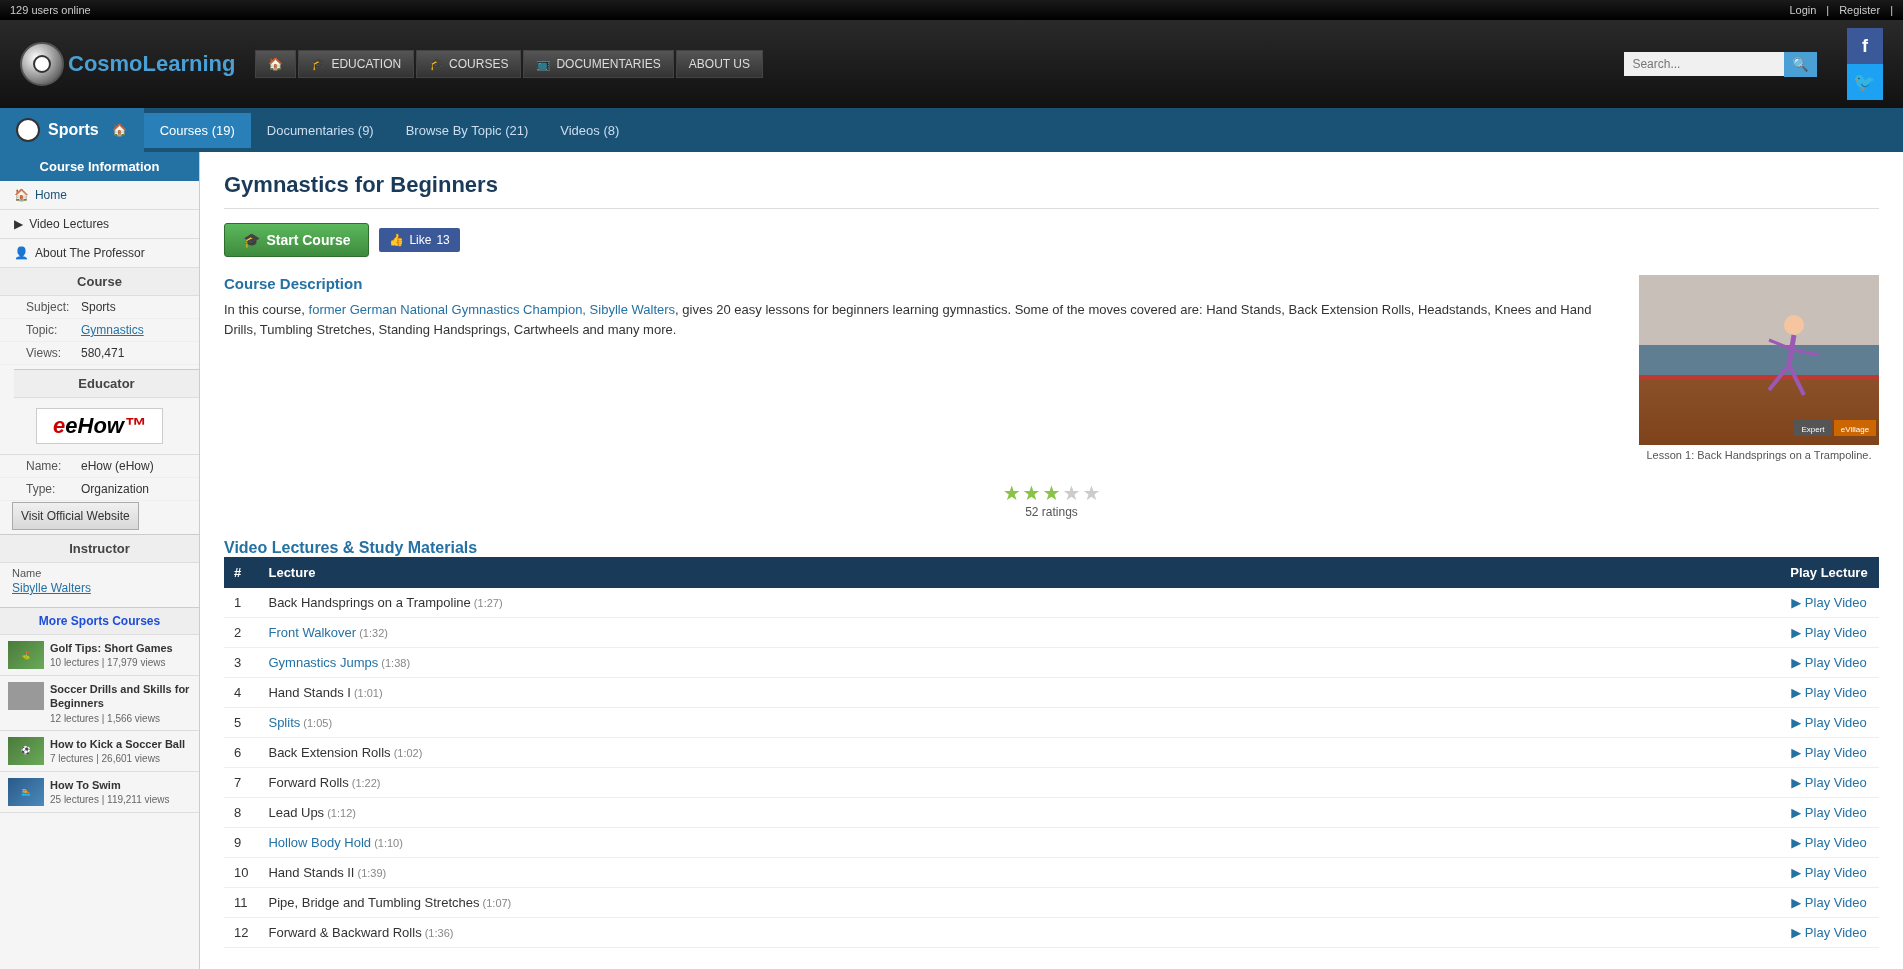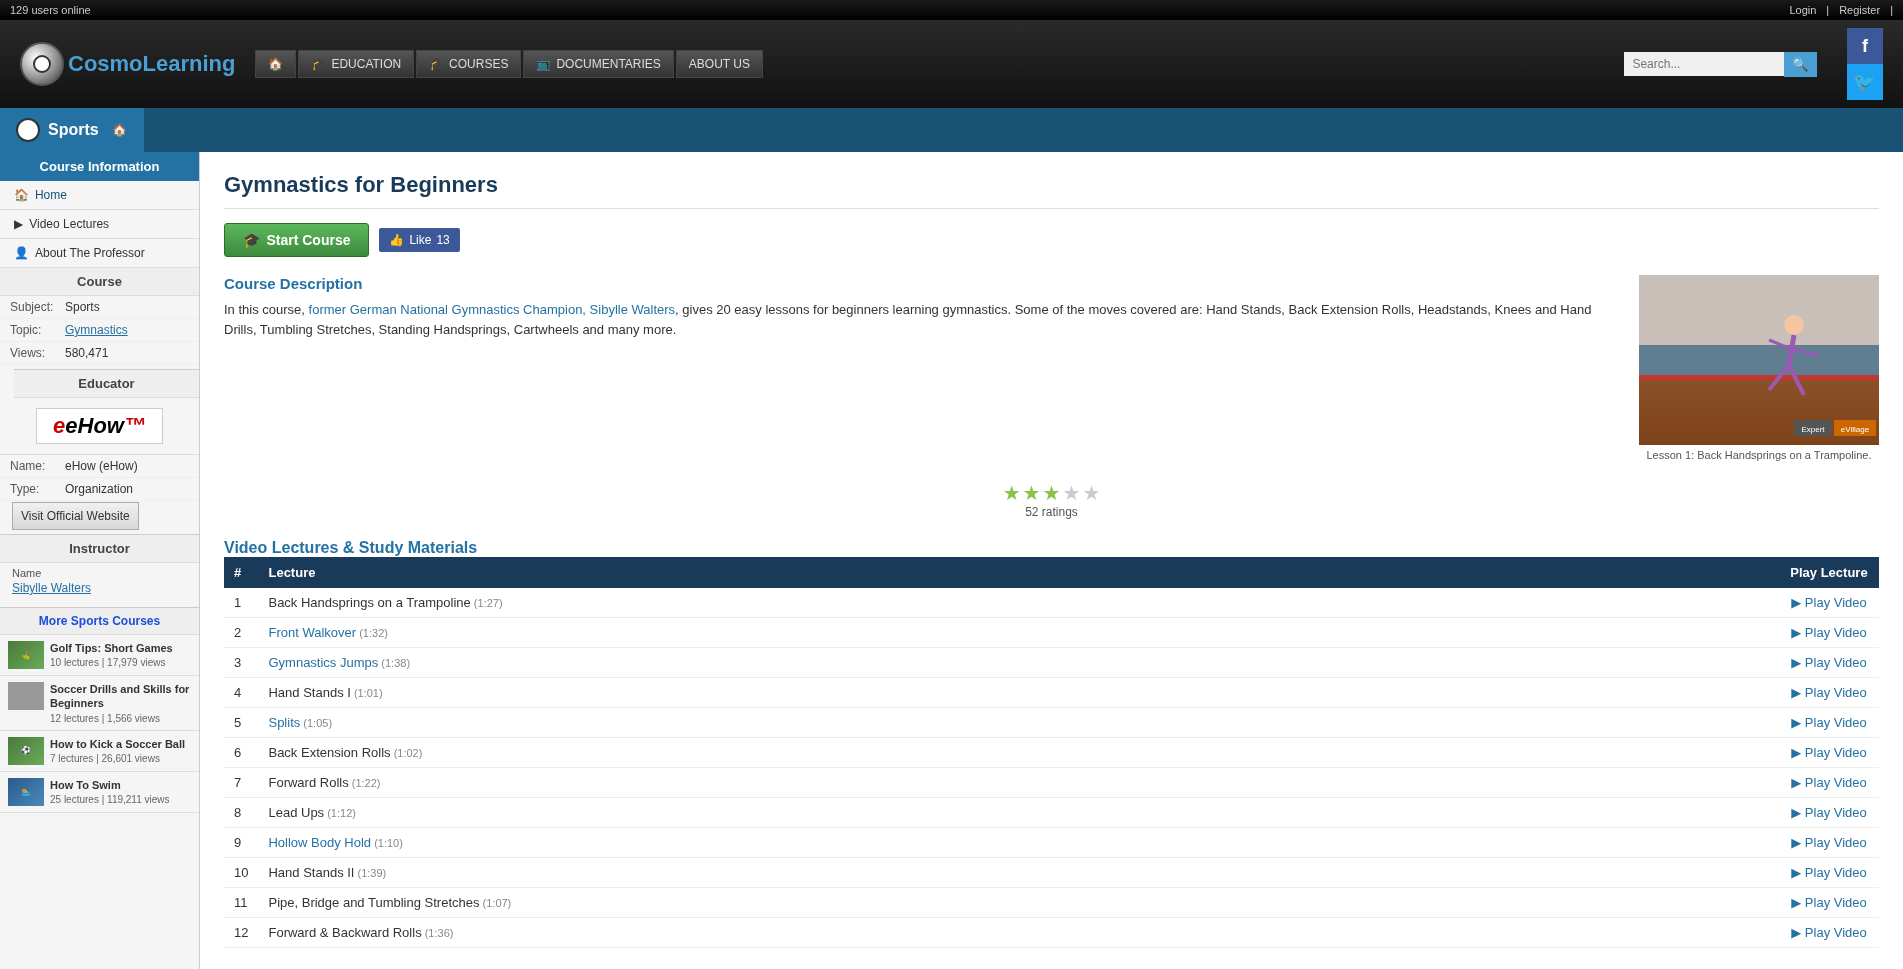"Courses (19)" div.sports-nav-links { html: none -> <div> <a>Courses (19)</a> <a>Documentaries (9)</a> <a>Browse By Topic (21)</a> <a>Videos (8)</a> </div> }
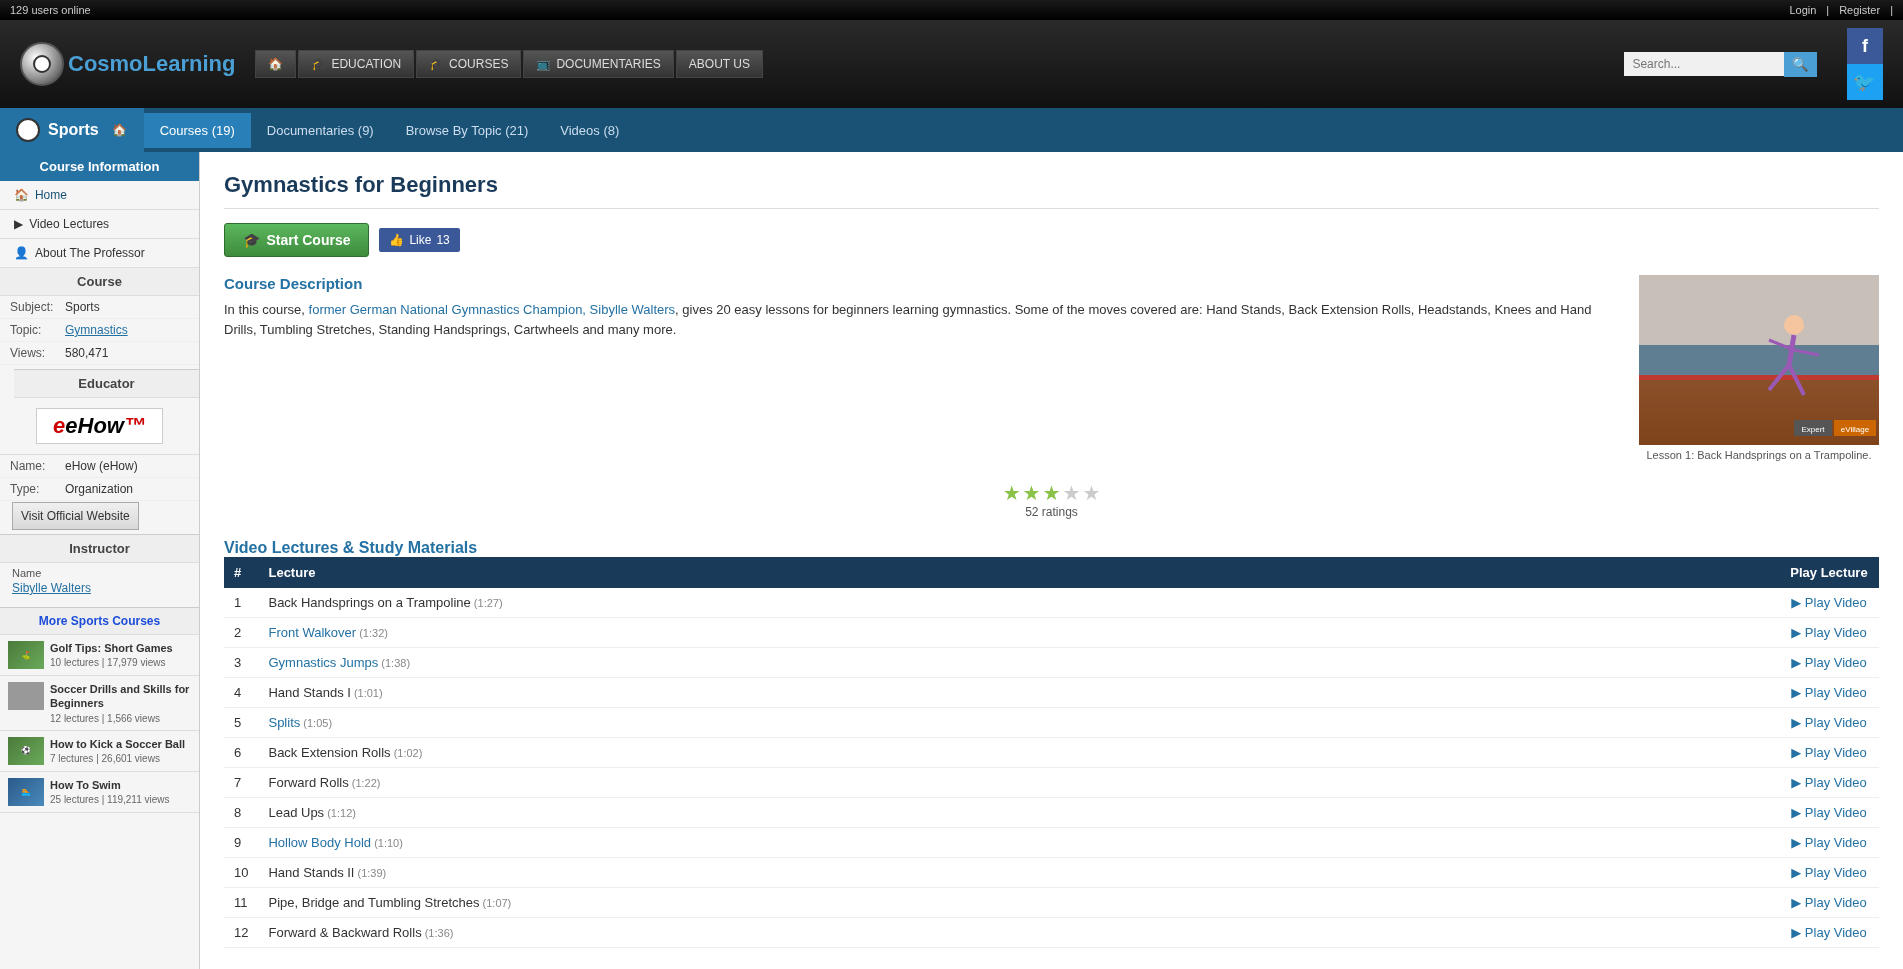"Subject:" .sidebar-info-row { padding: 4px 10px -> 4px 26px }
